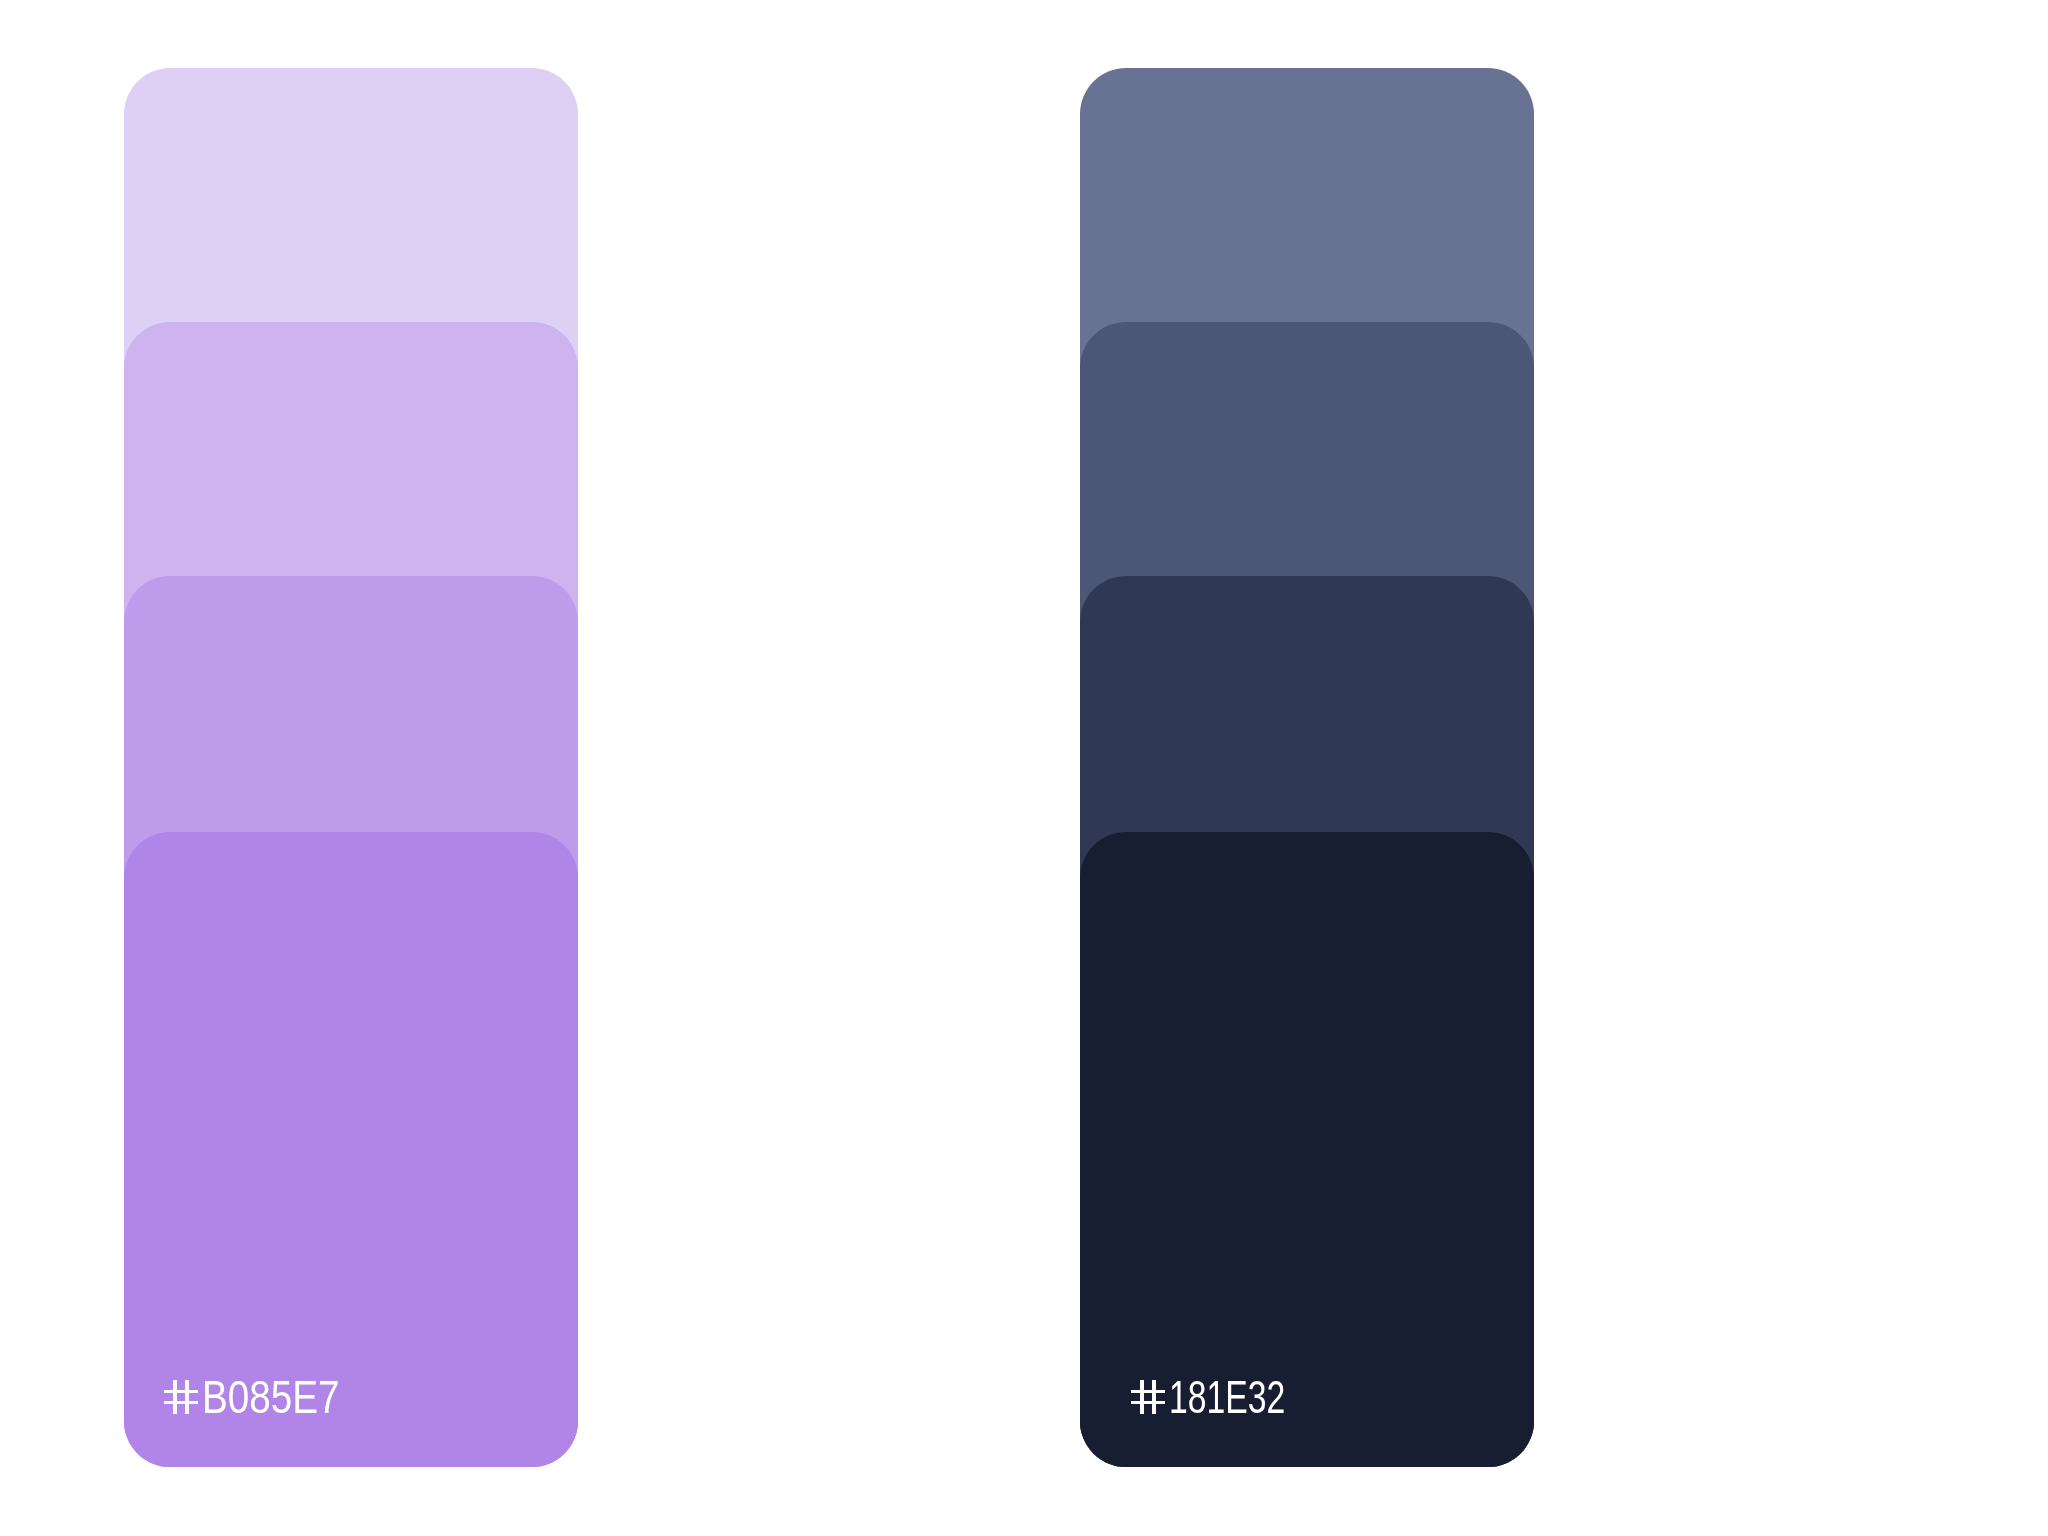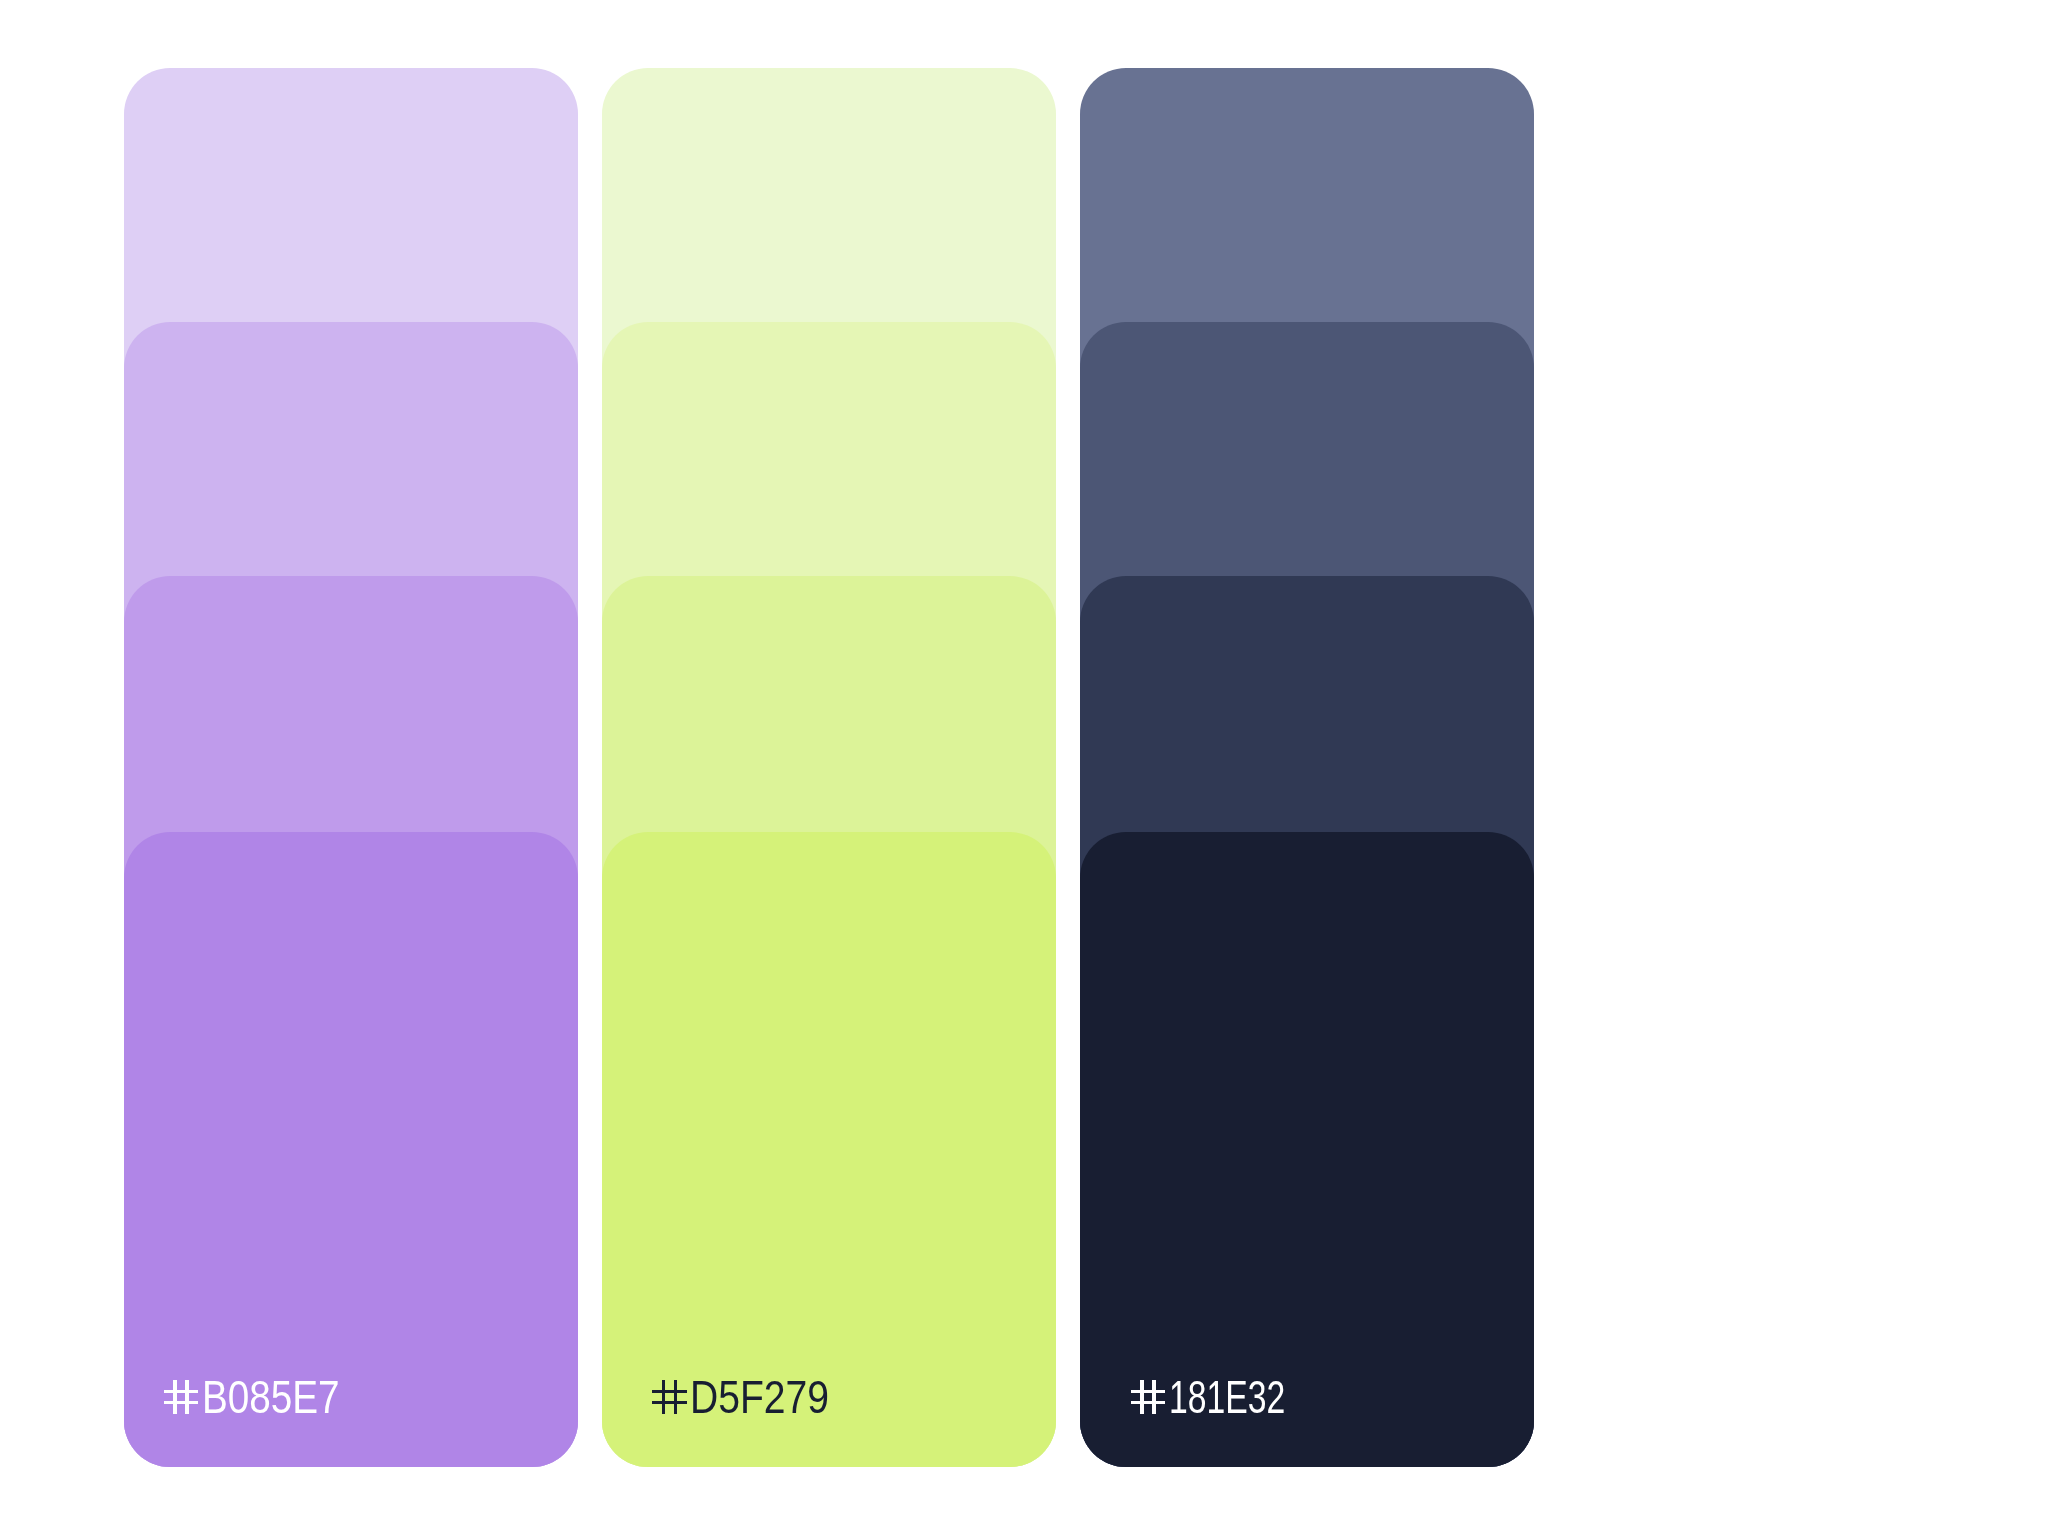"D5F279" div.swatch { html: <div> <div></div> <div></div> <div></div> <div></div> <div> <span> <i></i> <i></i> <i></i> <i></i> </span> <span>D5F279</span> </div> </div> -> none }
